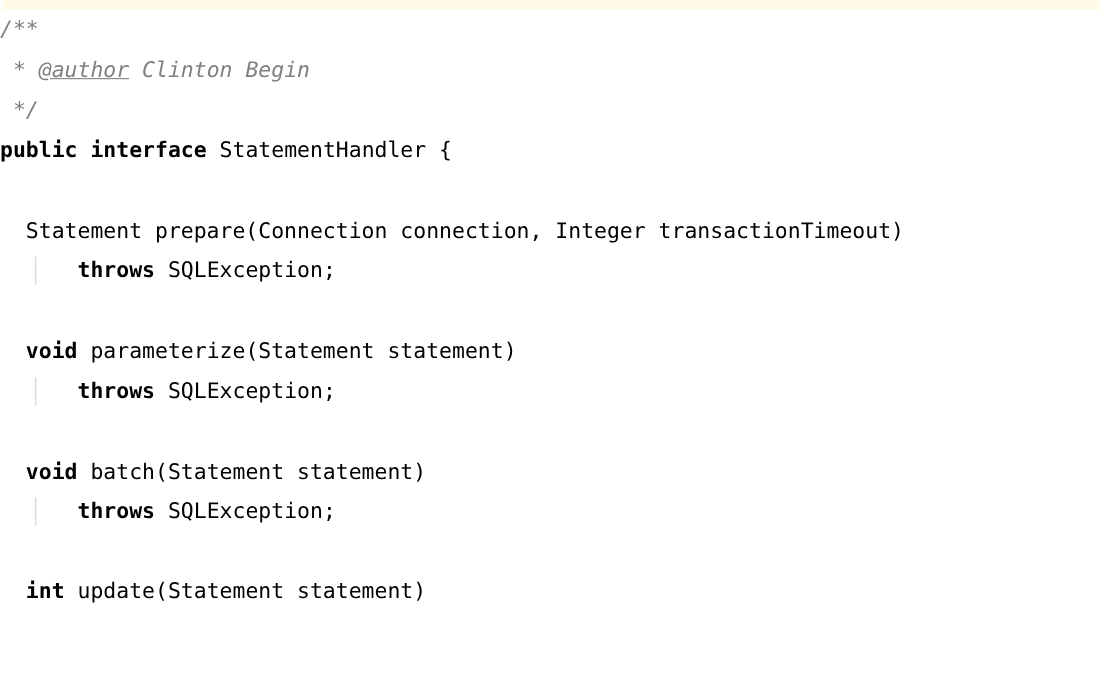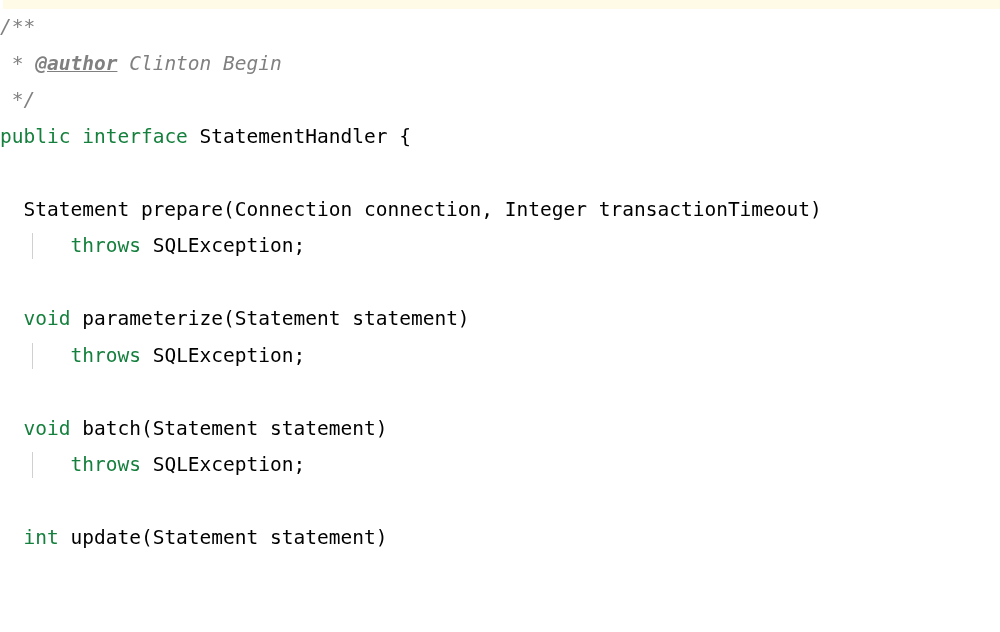"@author" .tag { font-weight: bold -> normal }
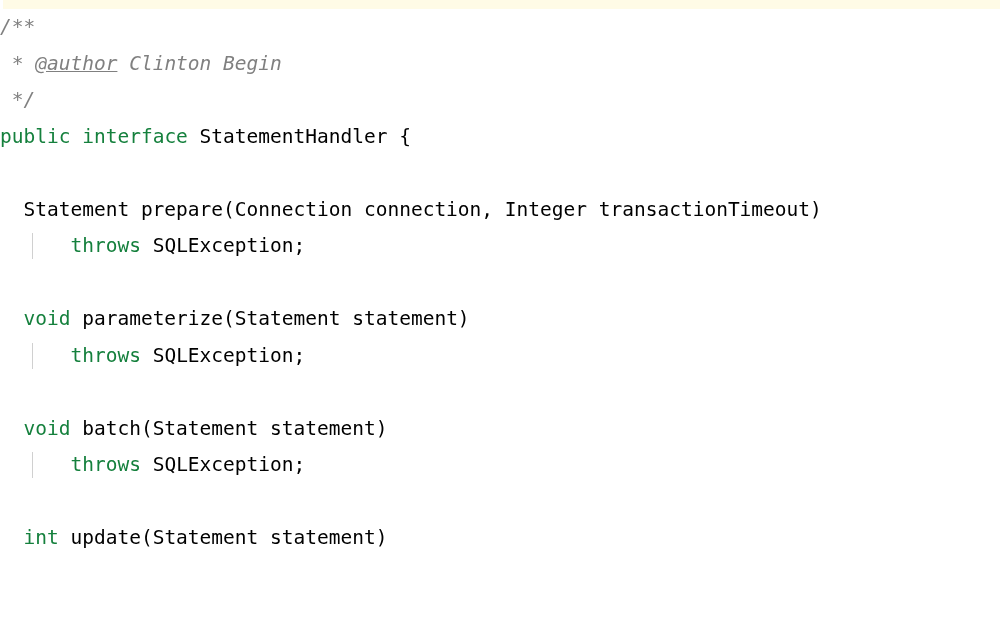"public" .kw { color: #15803d -> #000000; font-weight: normal -> bold }
